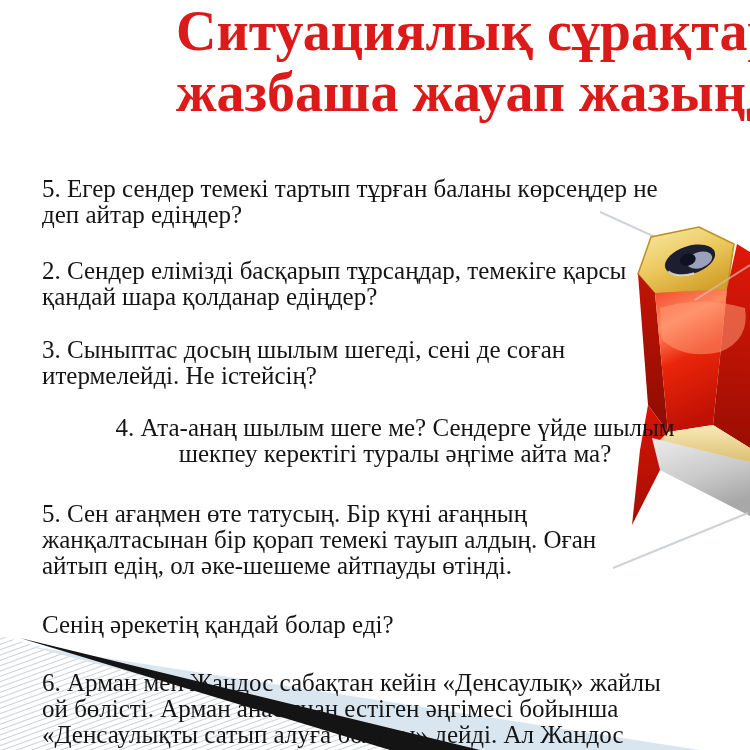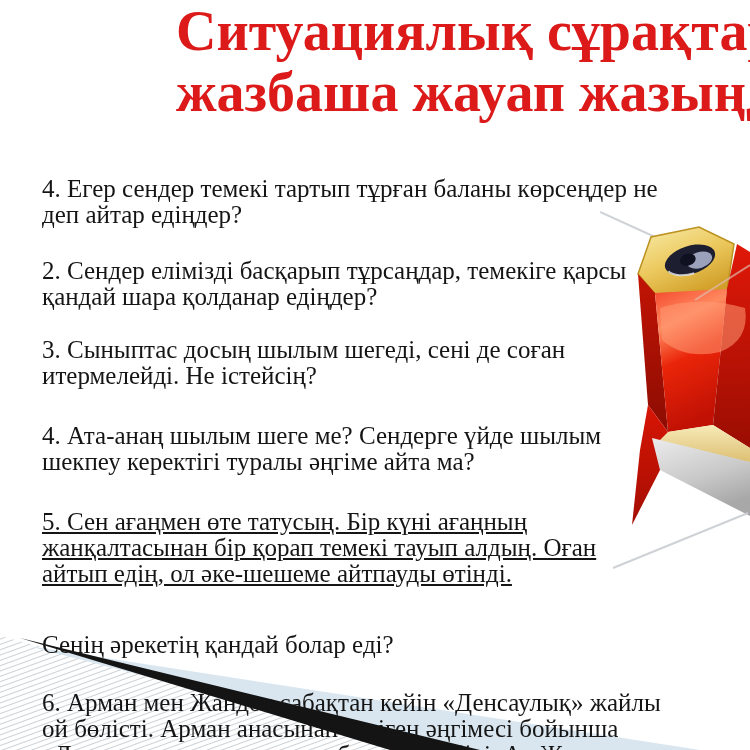"4. Егер сендер темекі тартып" p.q1 { text: 4 -> 5 }
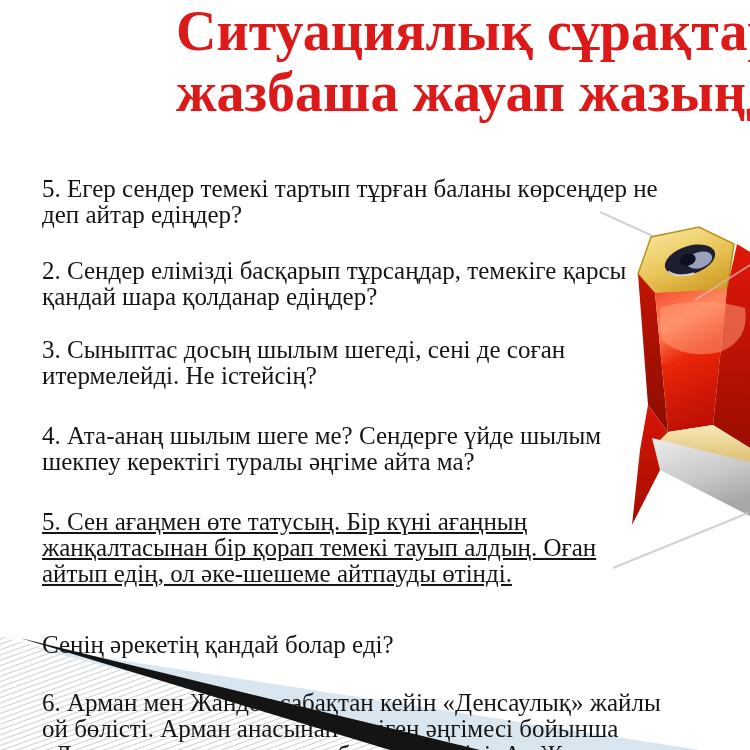"4. Ата-анаң шылым шеге ме?" .questions p.q4 { margin-top: 8px -> none; text-align: none -> center }
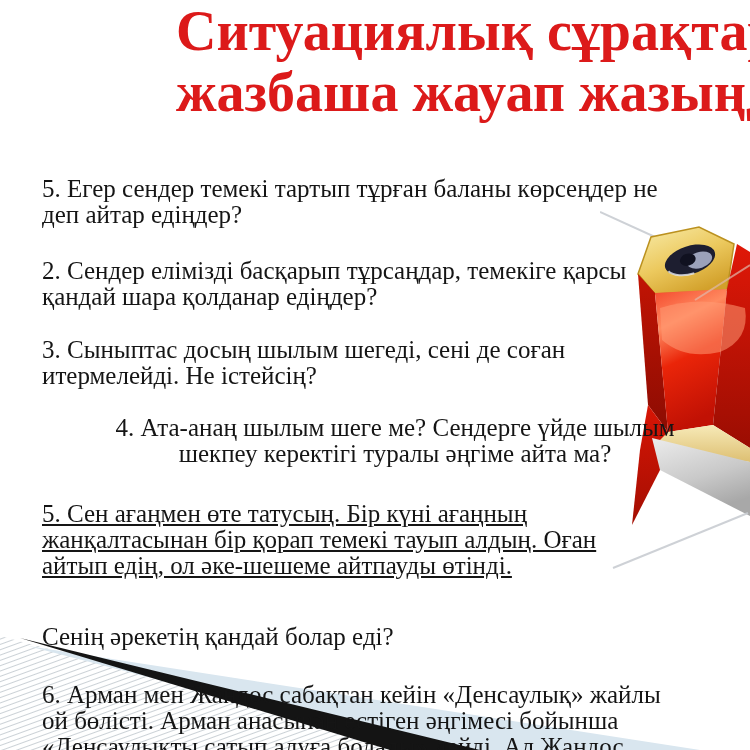"5. Сен ағаңмен өте татусың." .questions p.q5 { text-decoration: underline -> none }
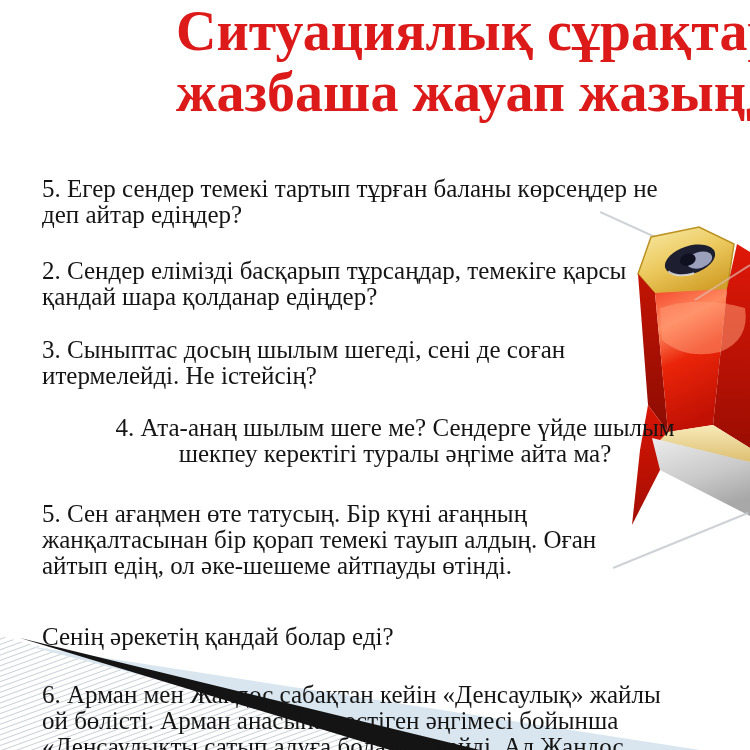"Сенің әрекетің қандай болар еді?" .questions p.q6 { margin-top: 19px -> 7px }
